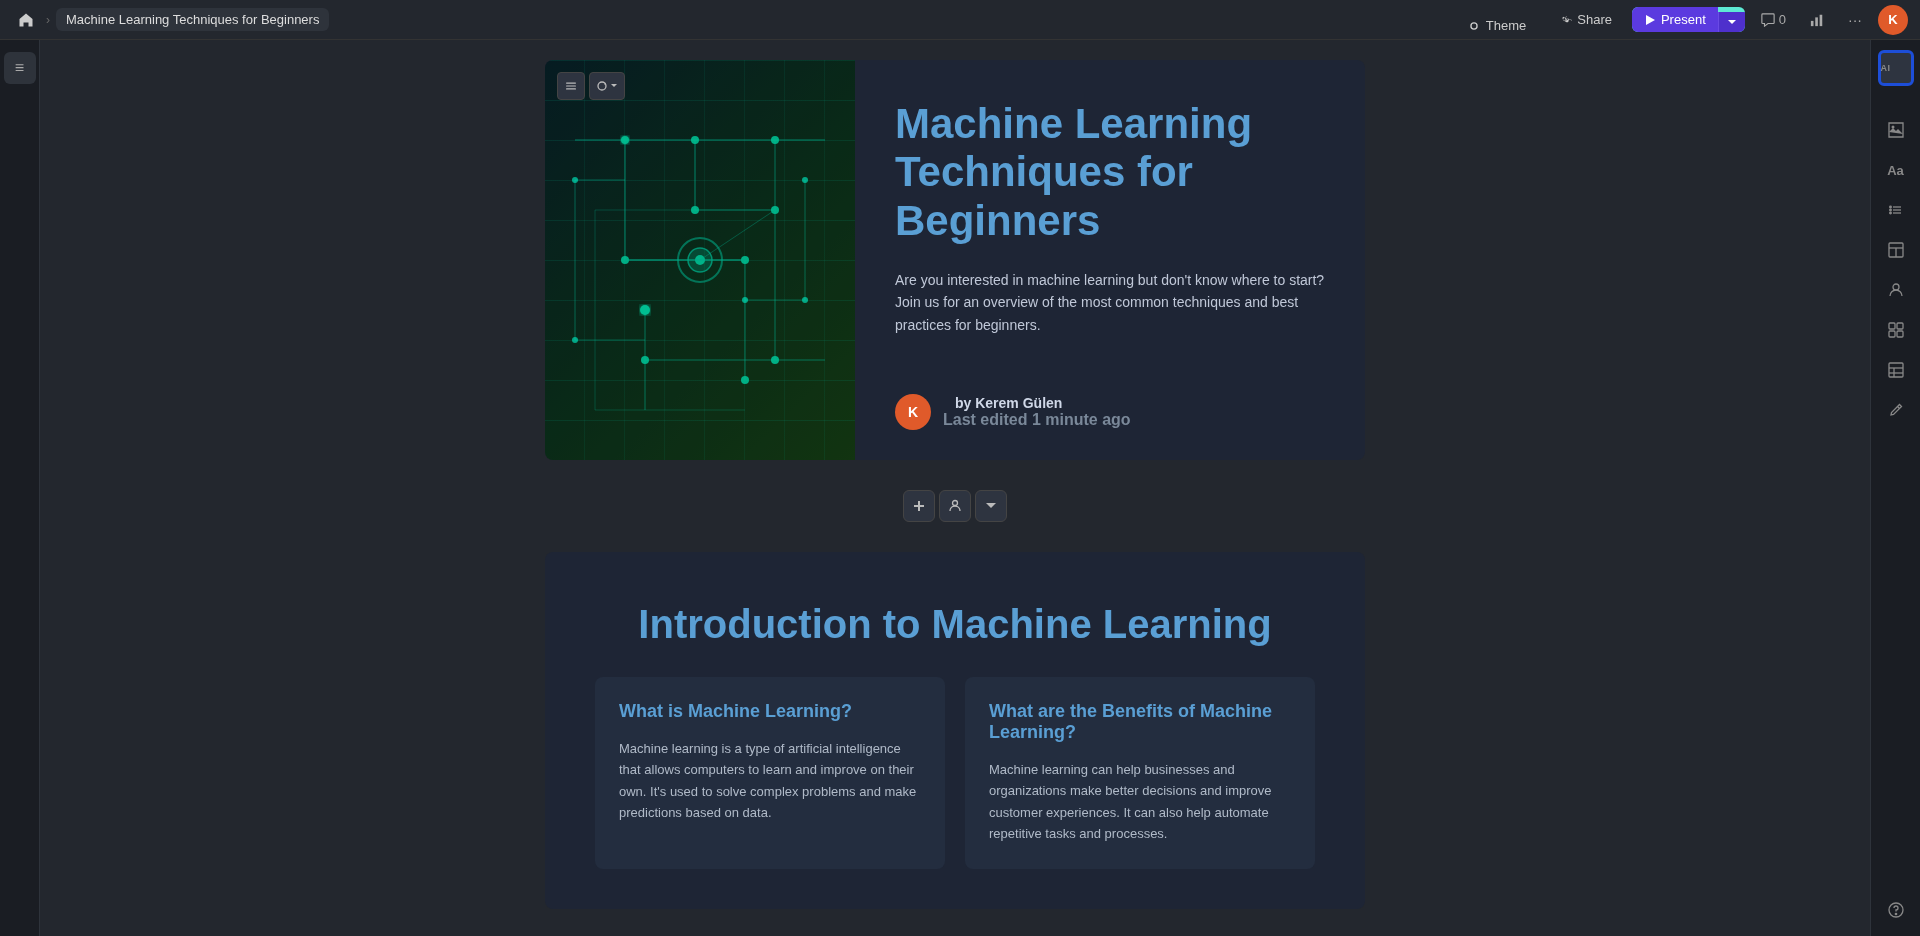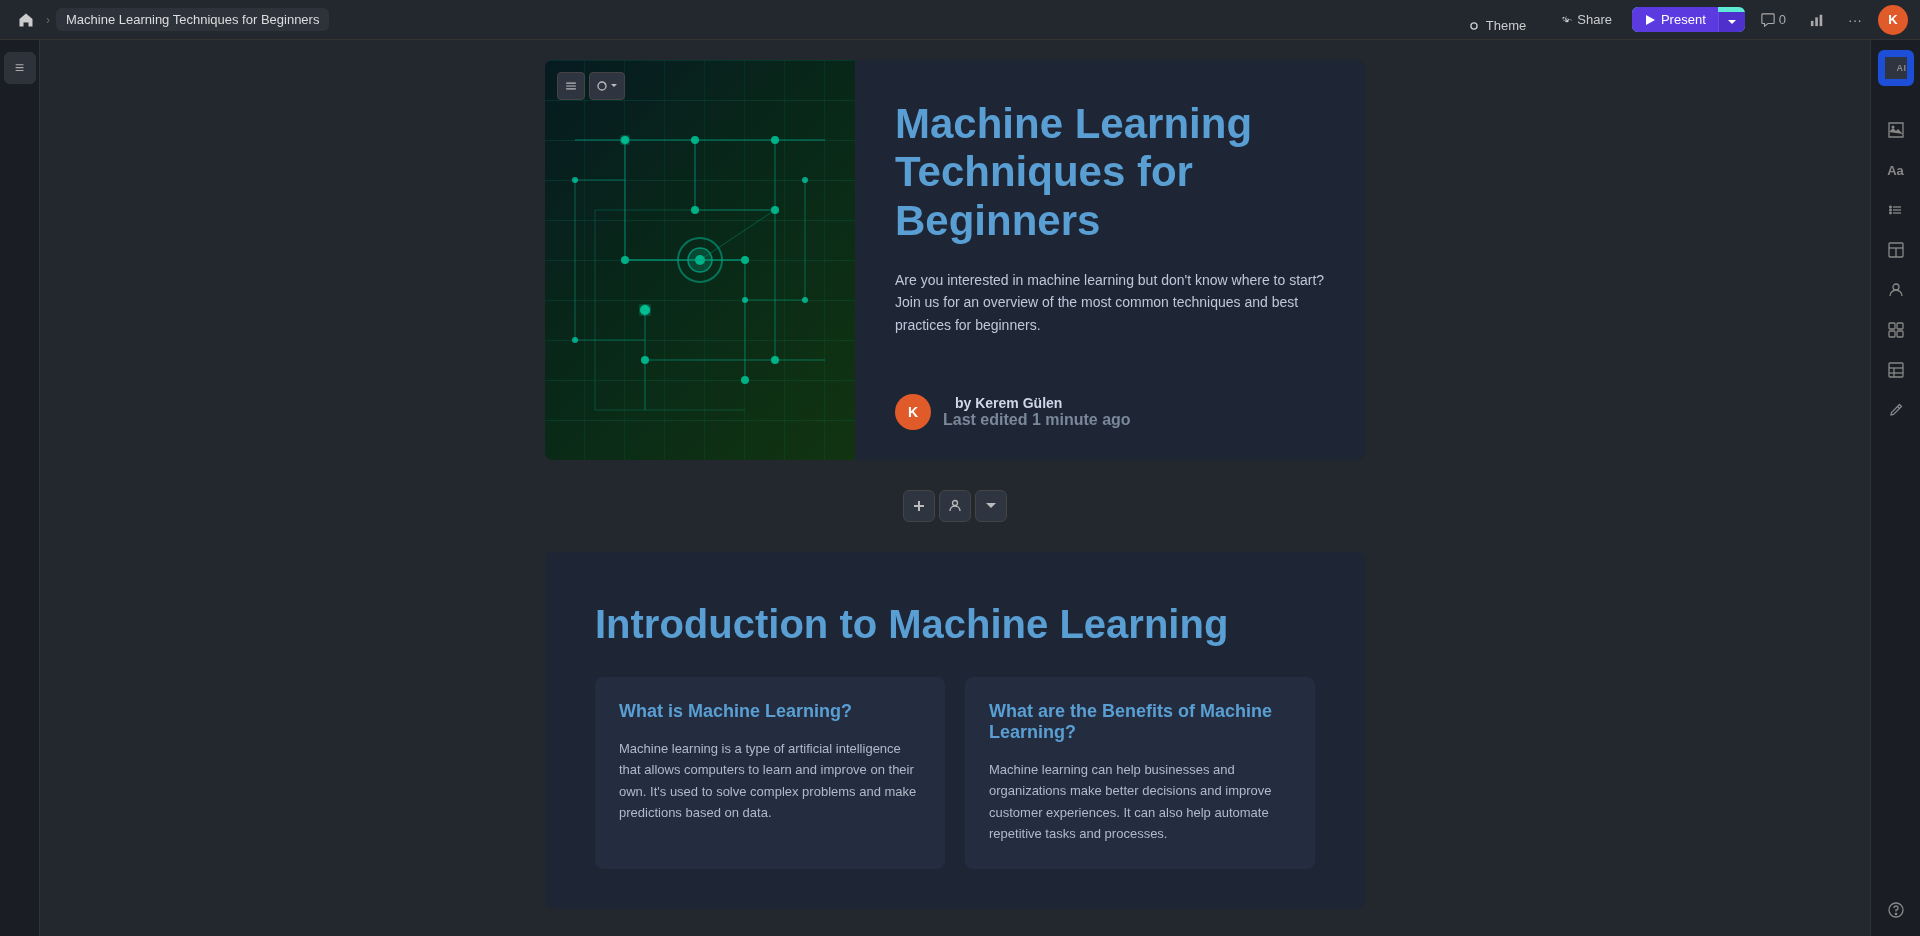"AI" .rs-ai { align-items: flex-end -> flex-start; border: 7px solid #1d4ed8 -> 3px solid #1d4ed8 }
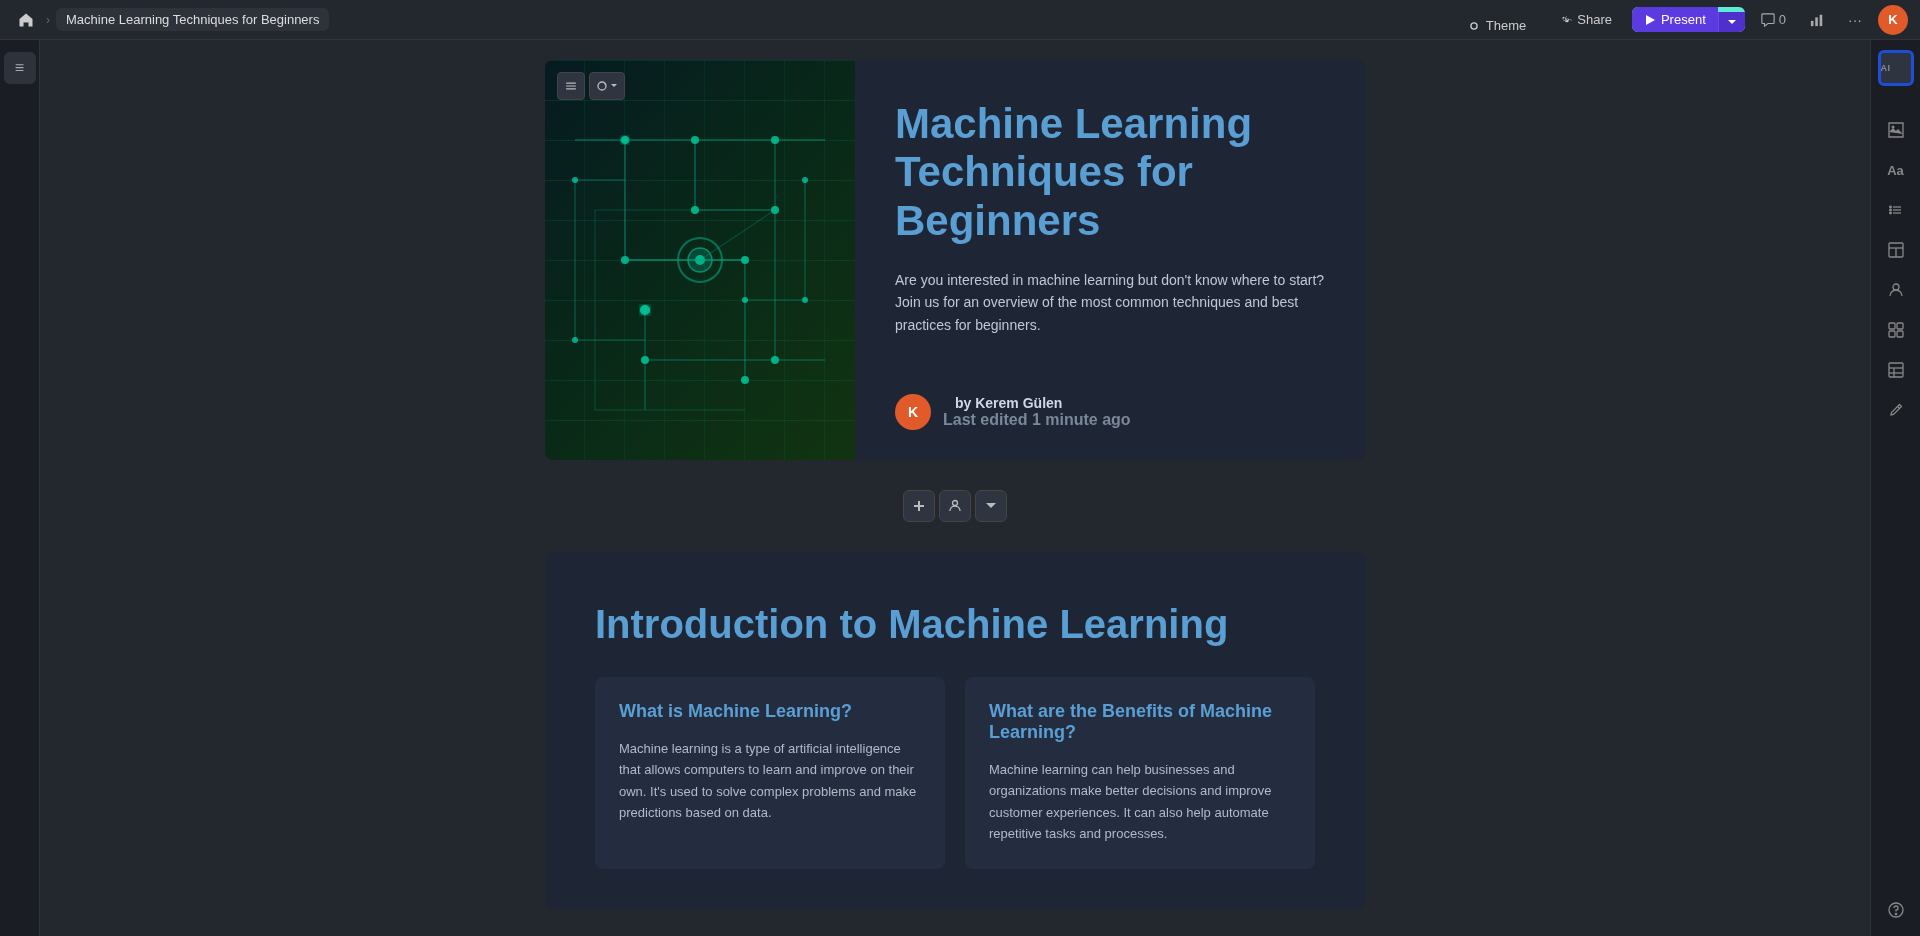"Introduction to Machine Learning" .slide2-title { text-align: left -> center }
